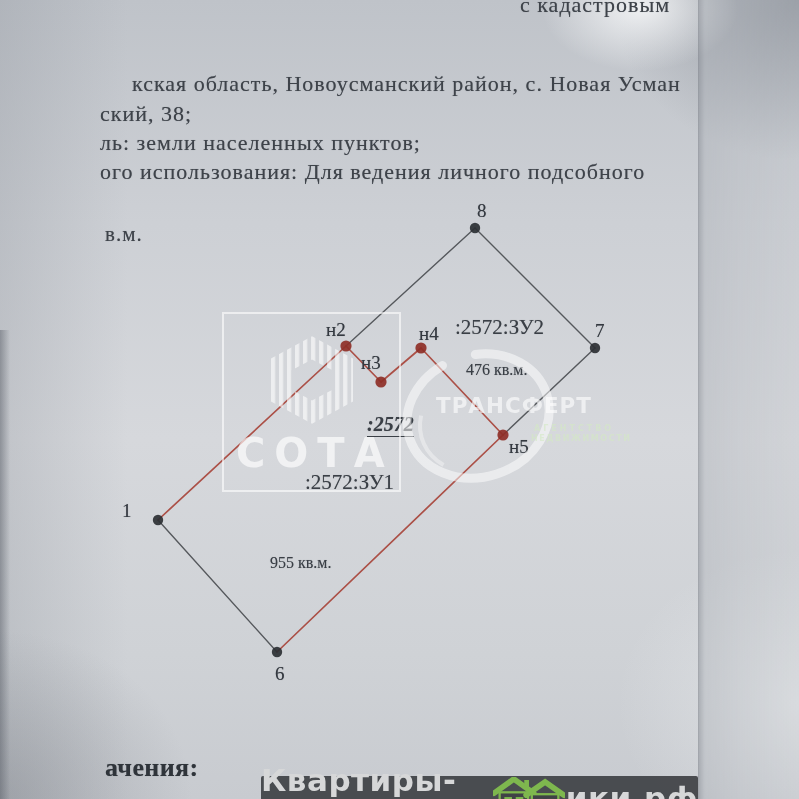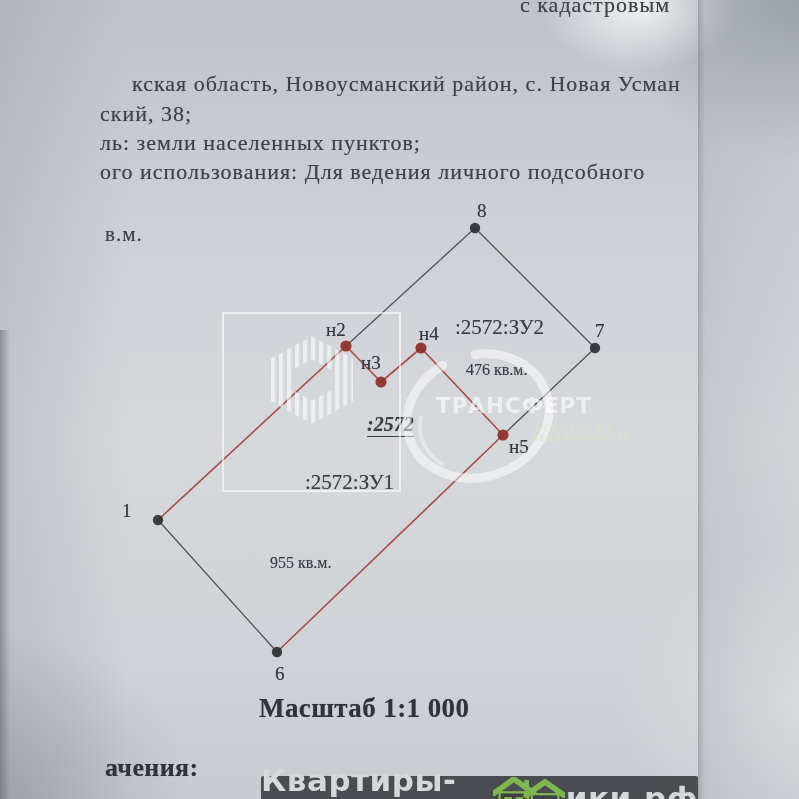"СОТА" div { html: none -> <div>СОТА</div> }
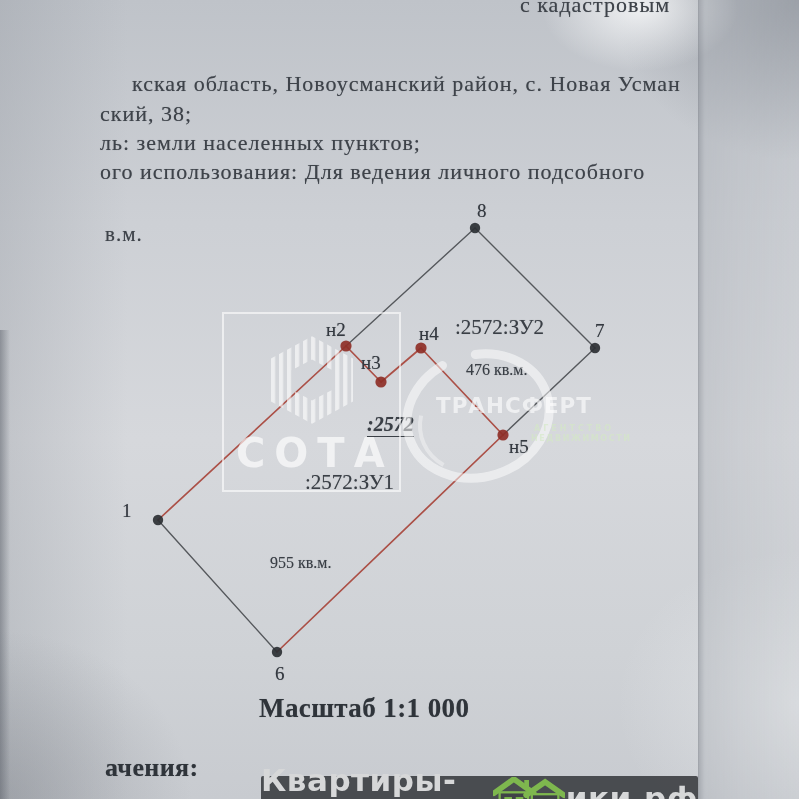"Масштаб 1:1 000" div.frag { html: <div>Масштаб 1:1 000</div> -> none }
